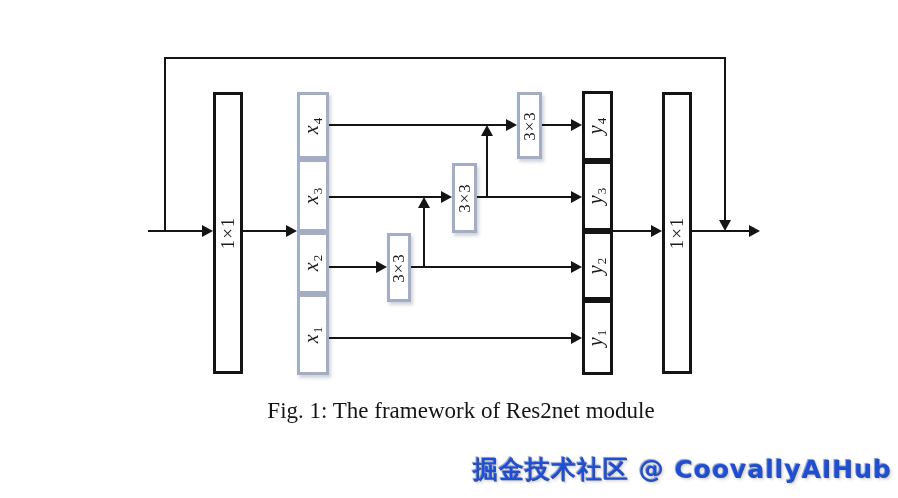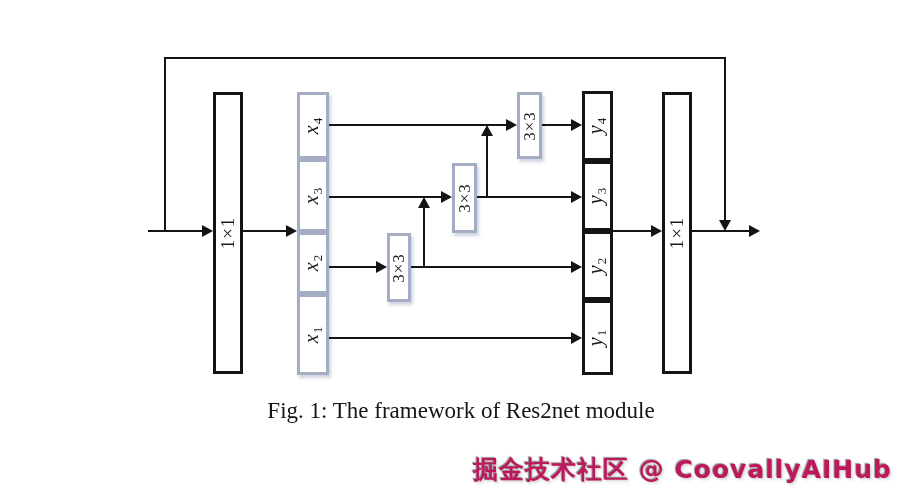"掘金技术社区 @ CoovallyAIHub" .watermark { color: #be185d -> #1d4ed8 }
